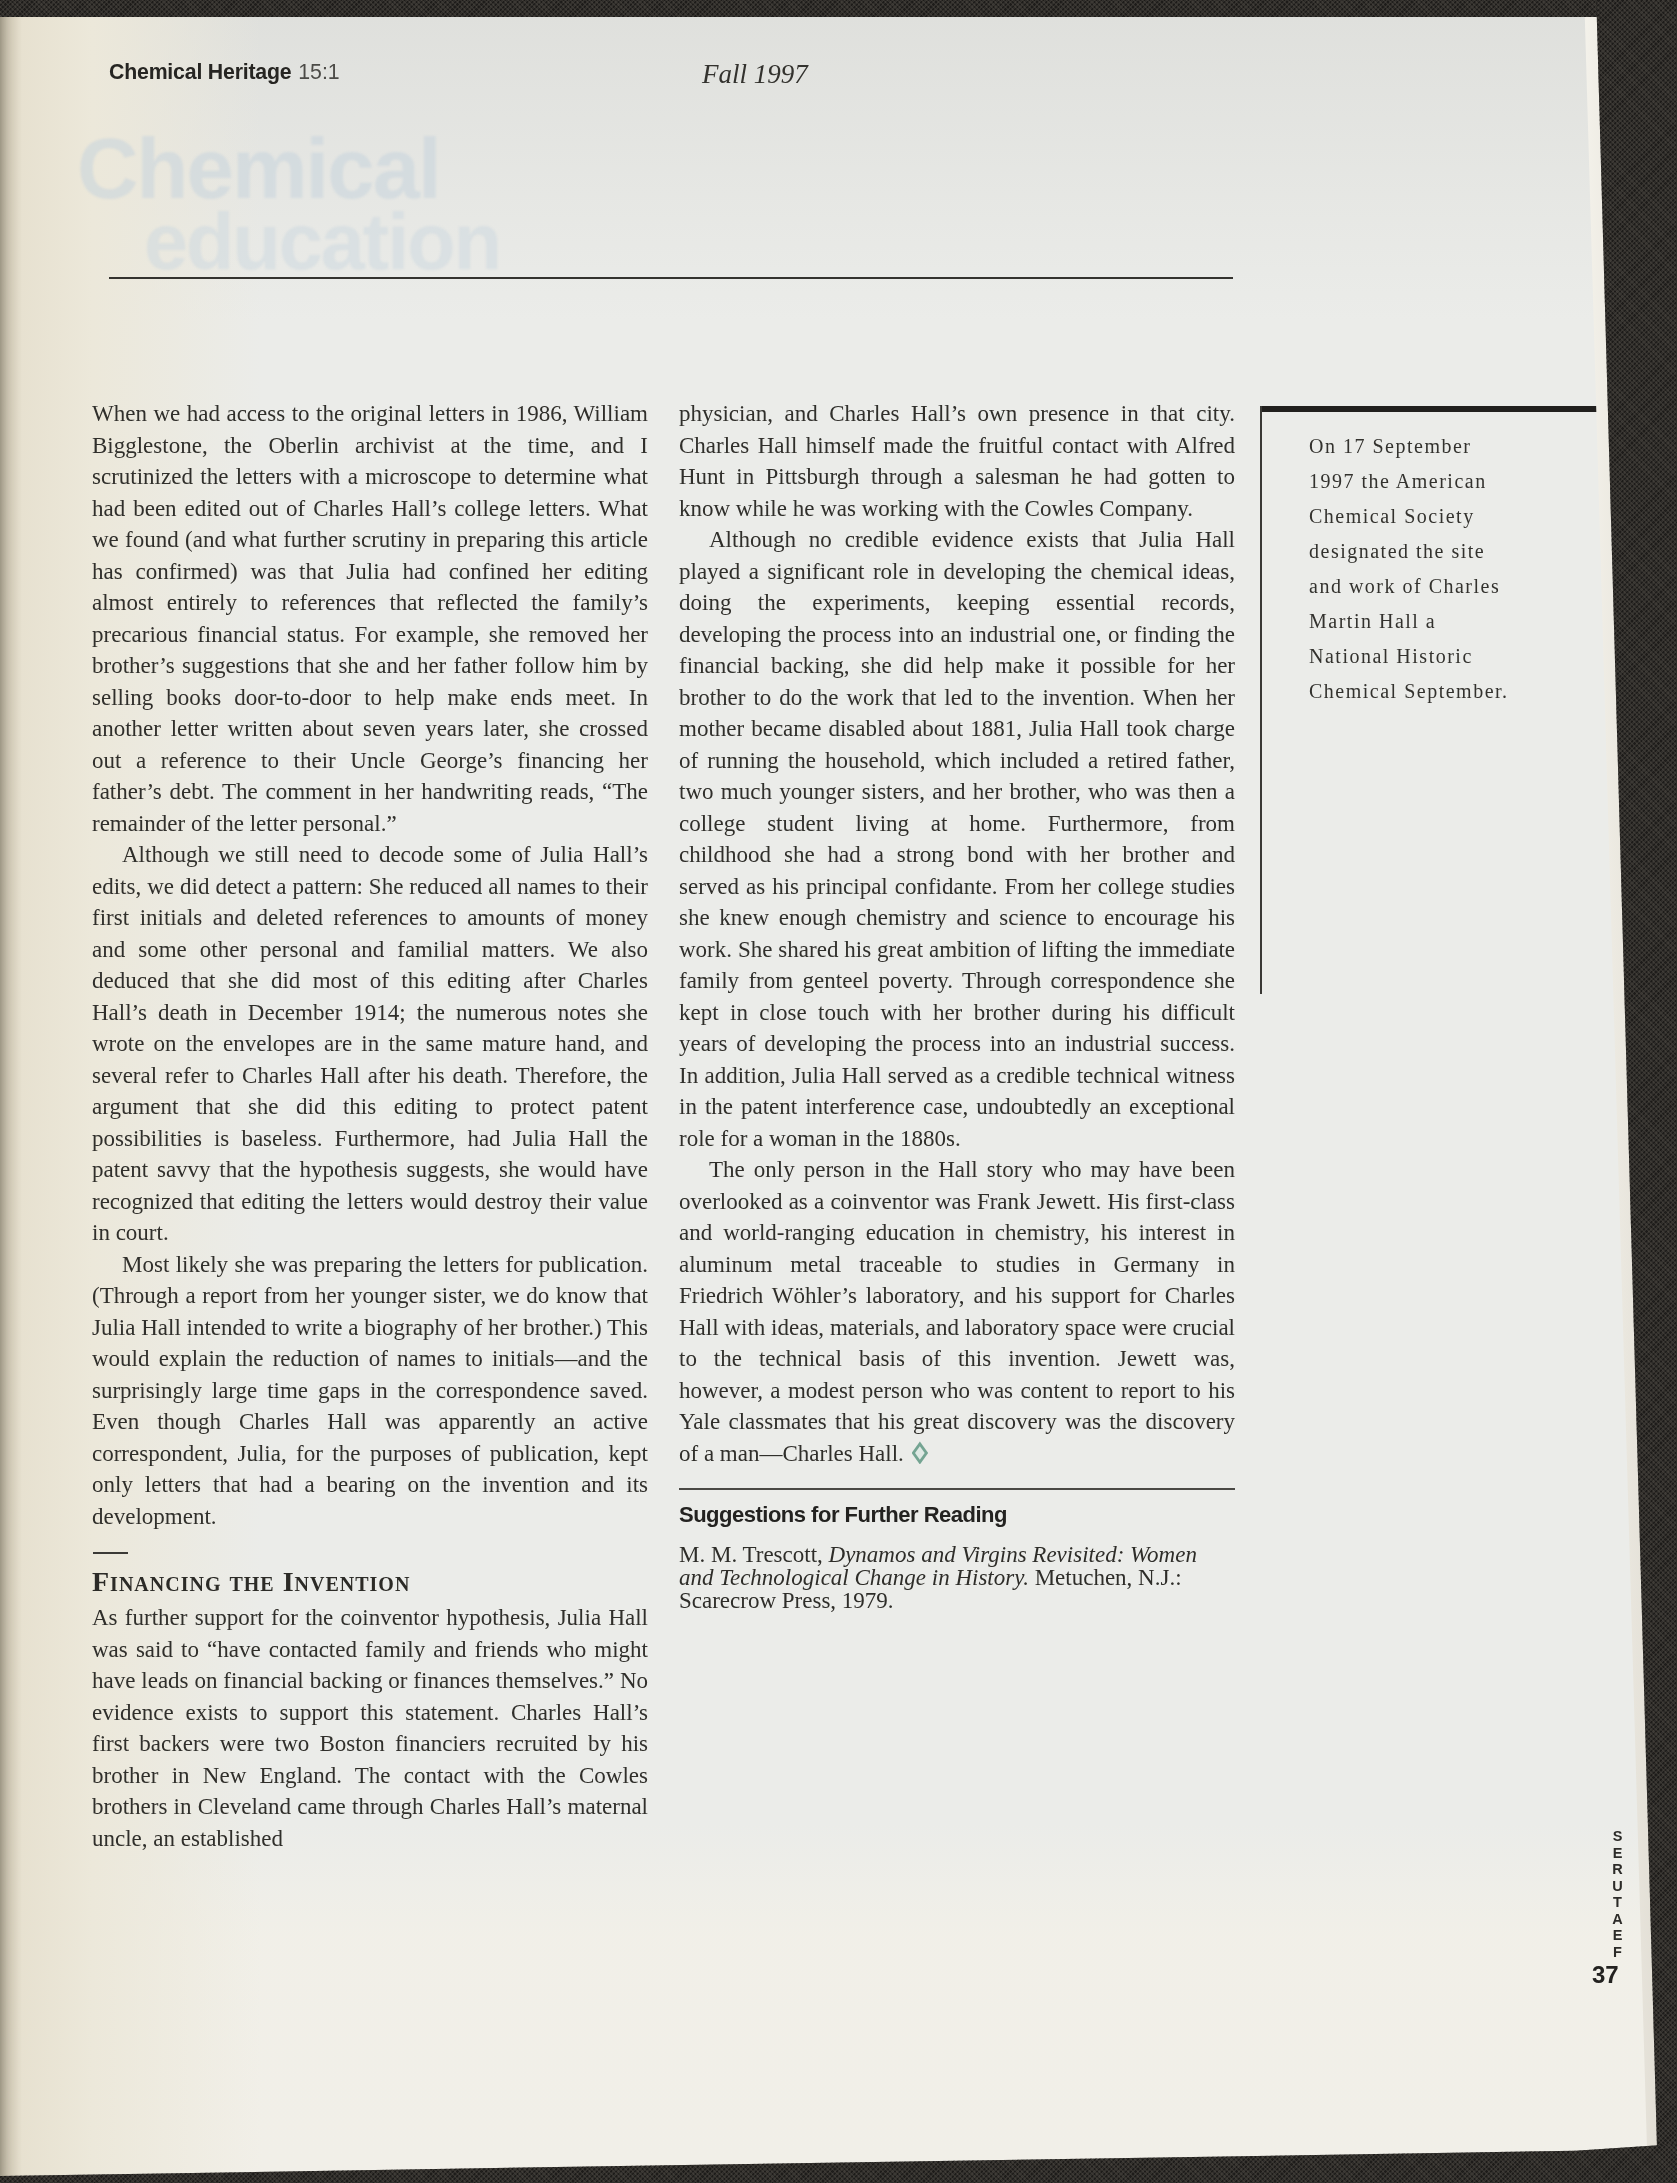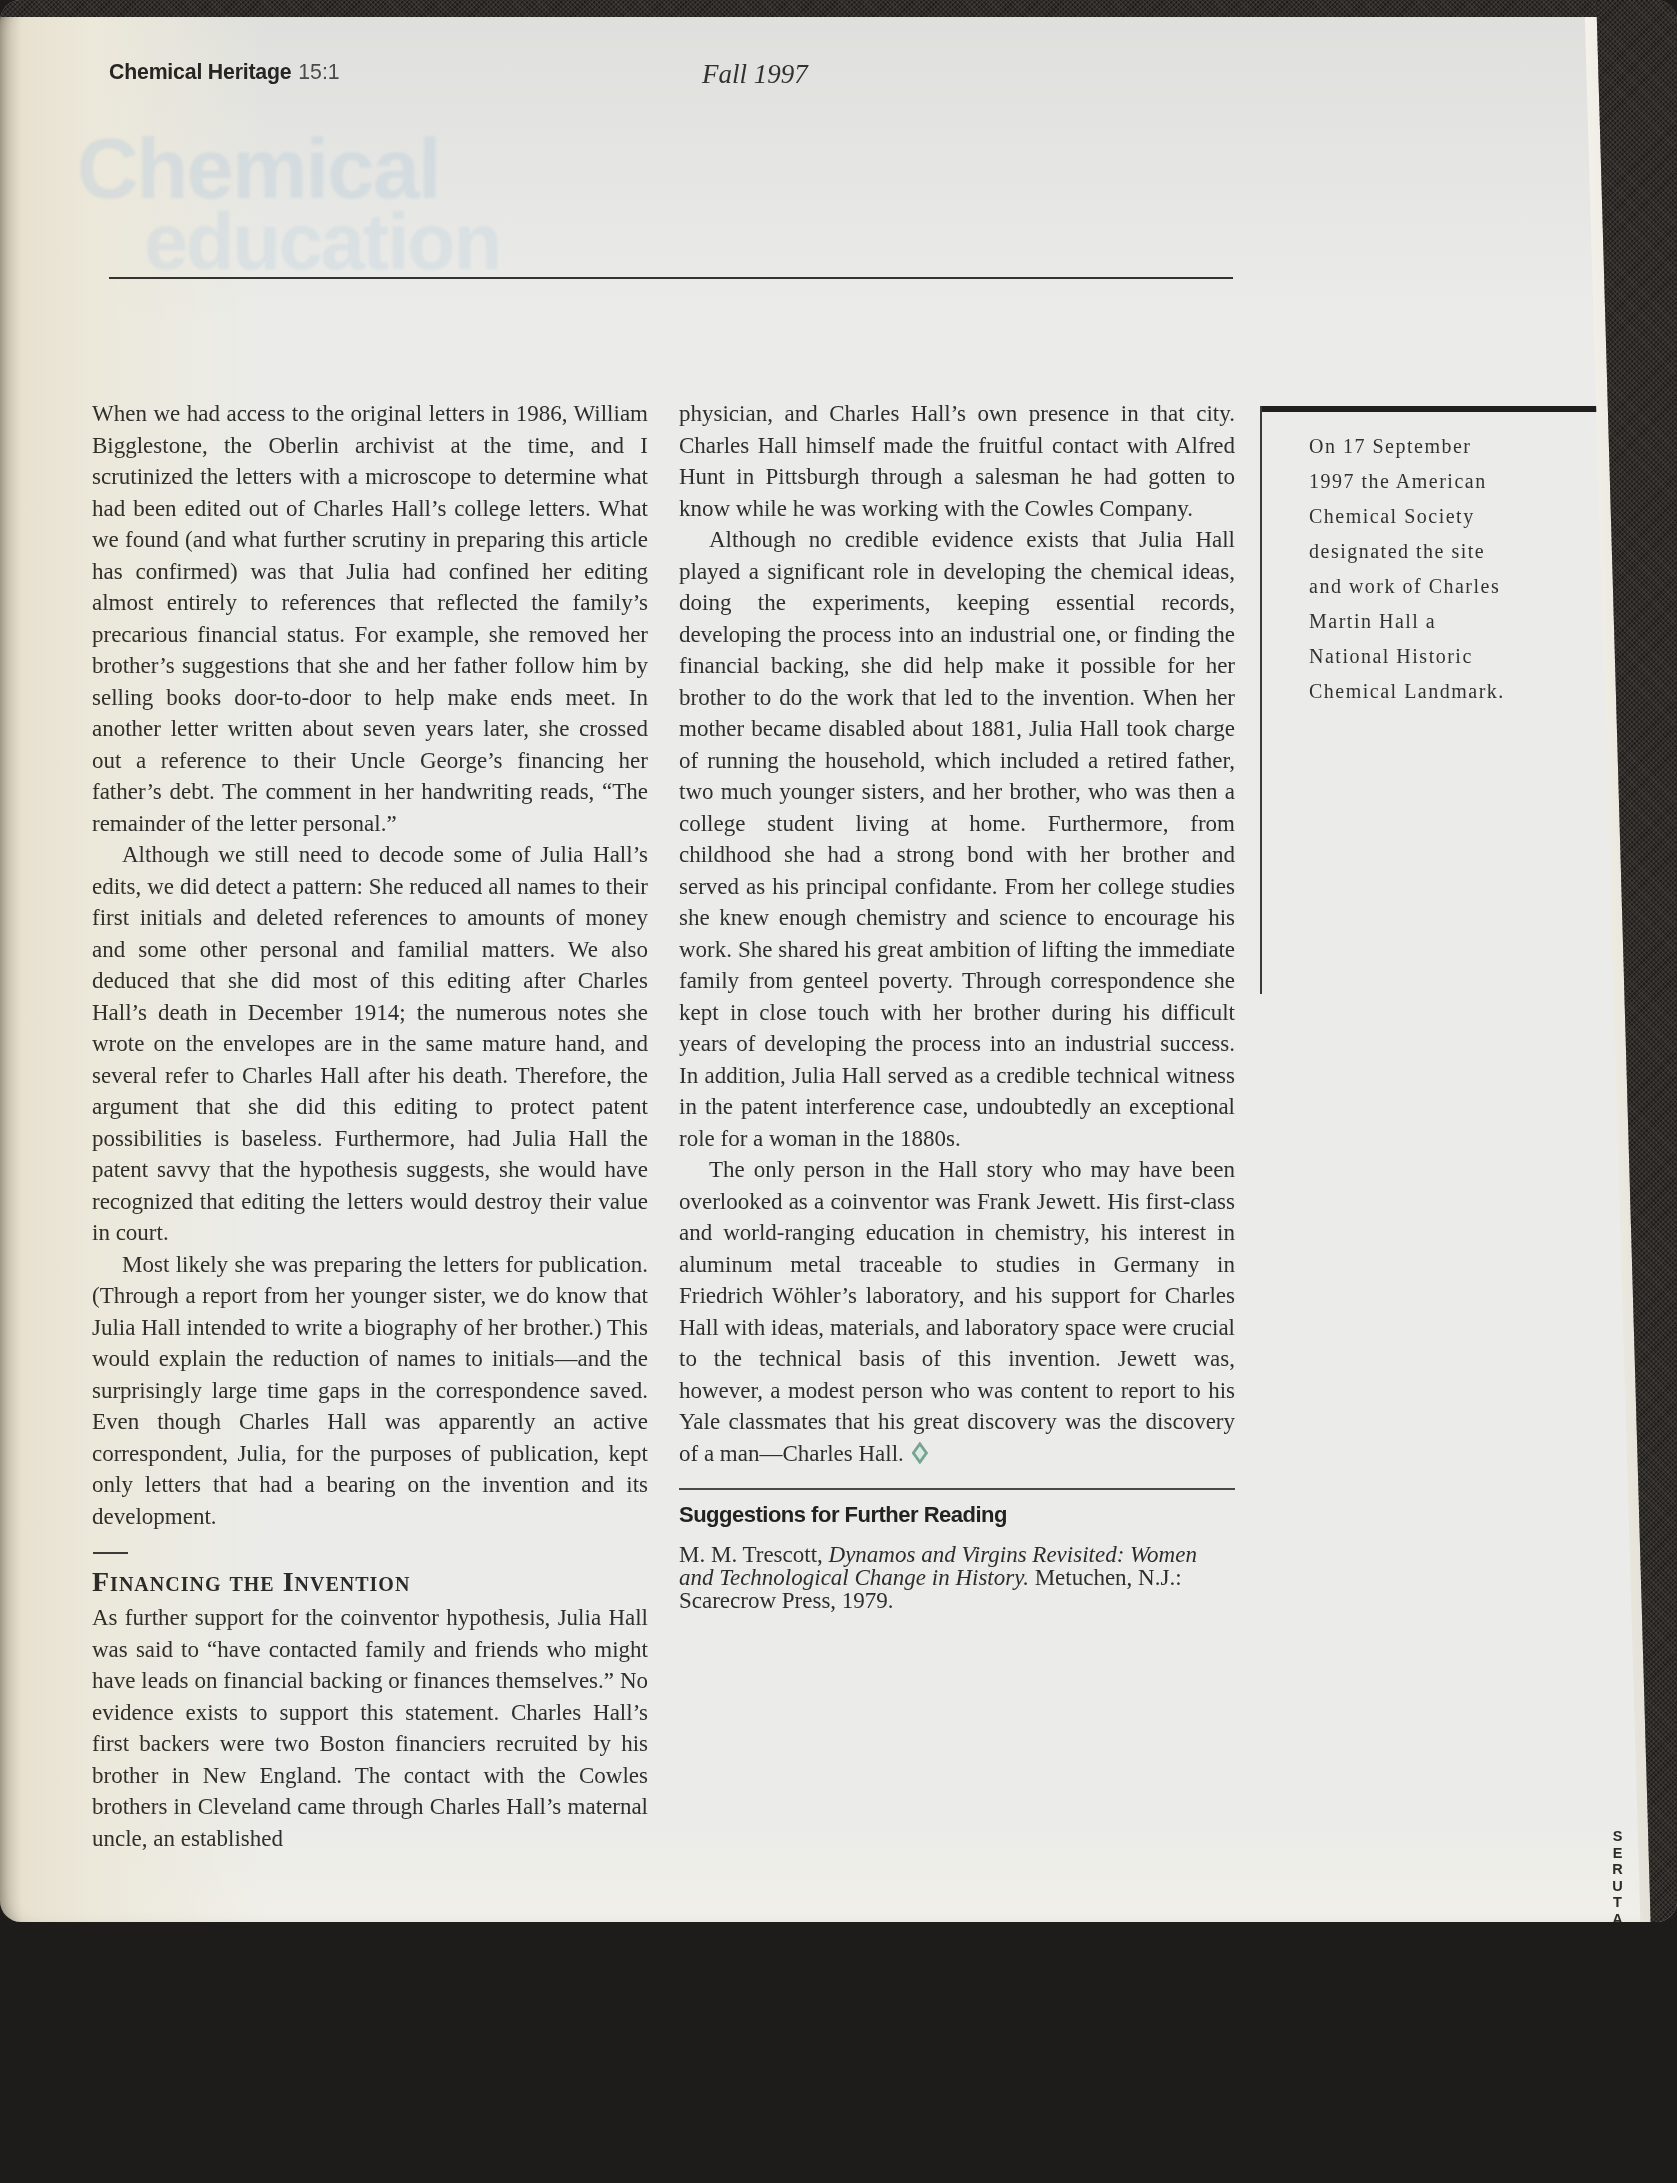"Chemical Heritage 15:1" .stage { border-radius: 21px -> none; height: 1922px -> 2183px }
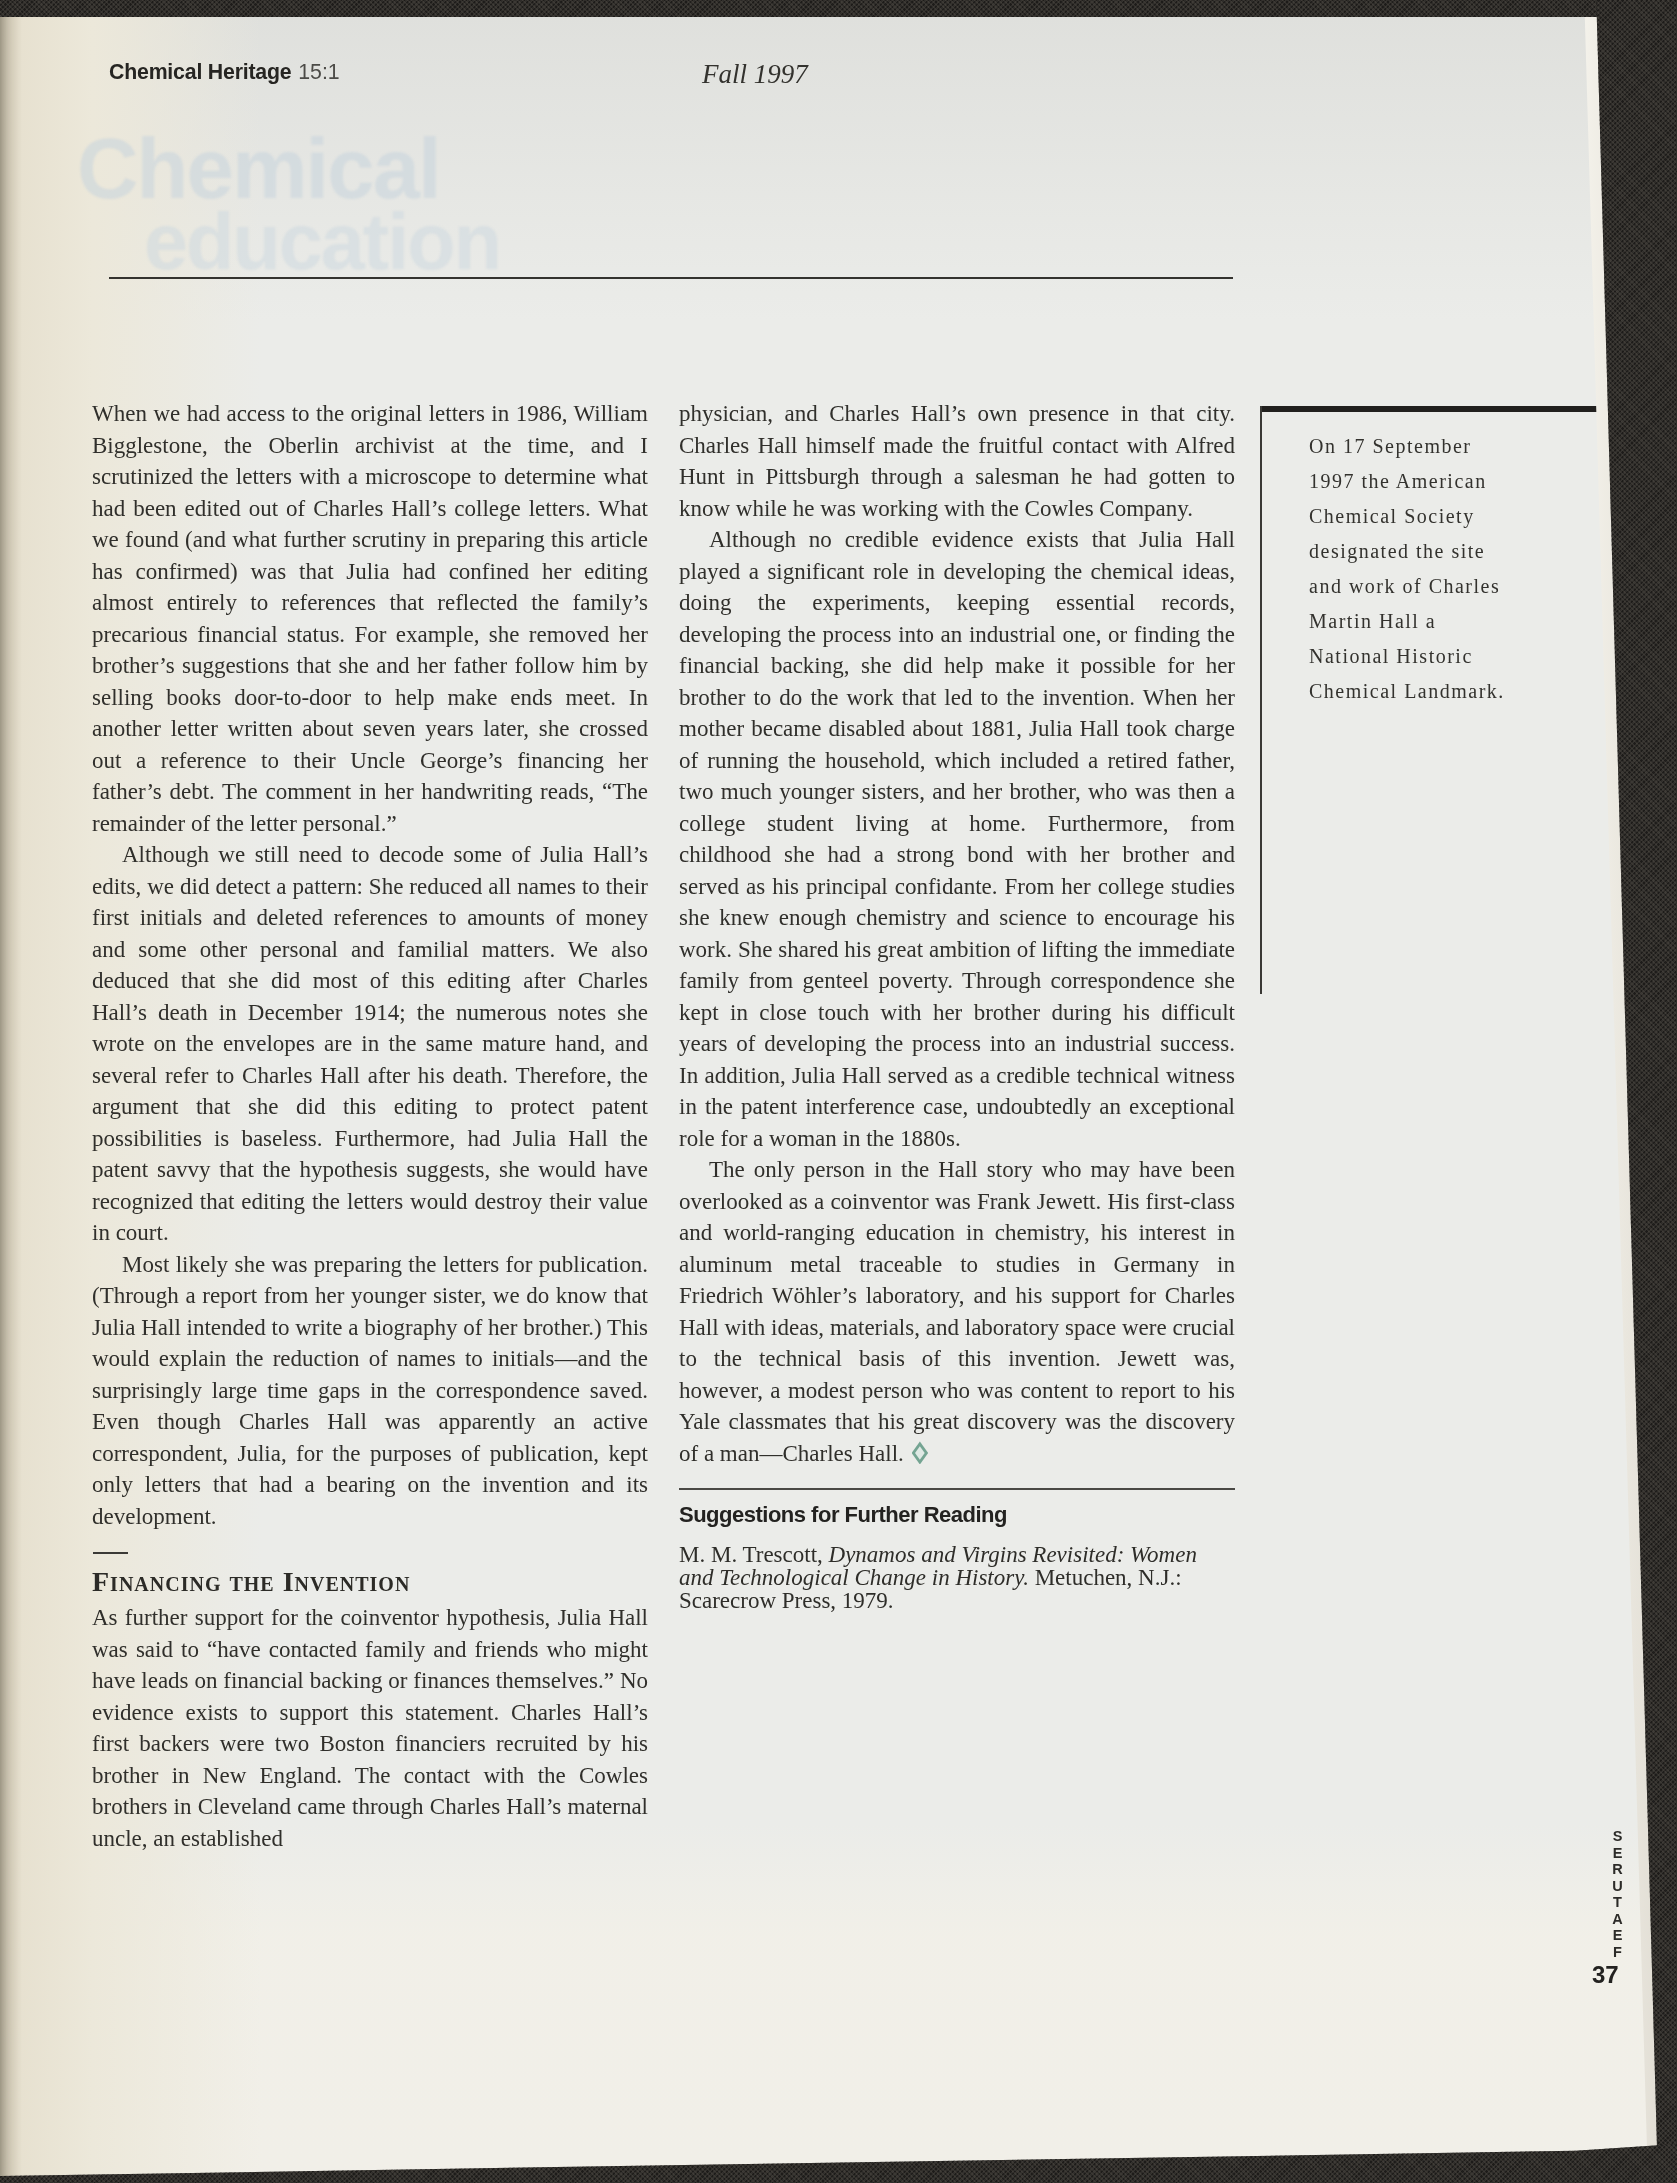"Chemical Landmark." span { text: Landmark -> September }
